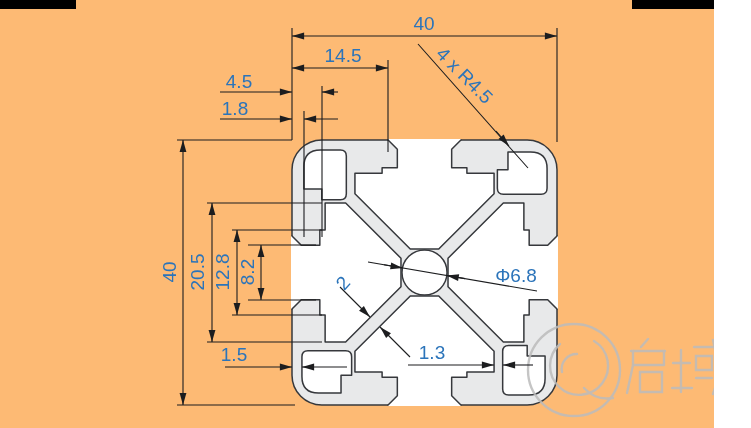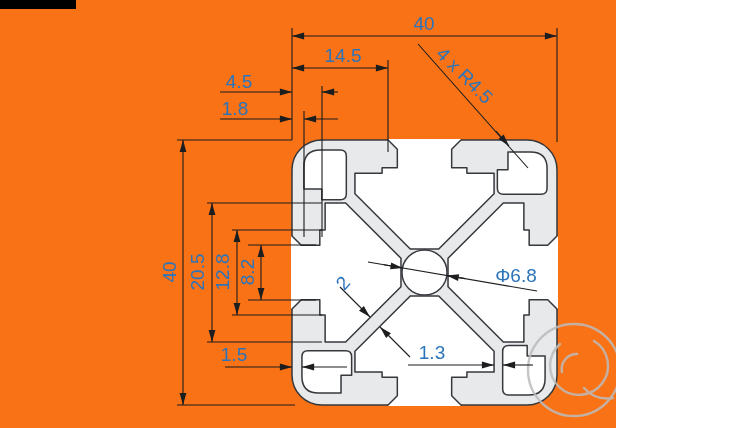"40" .stage { background: #f97316 -> #fdba74; width: 616px -> 714px }
